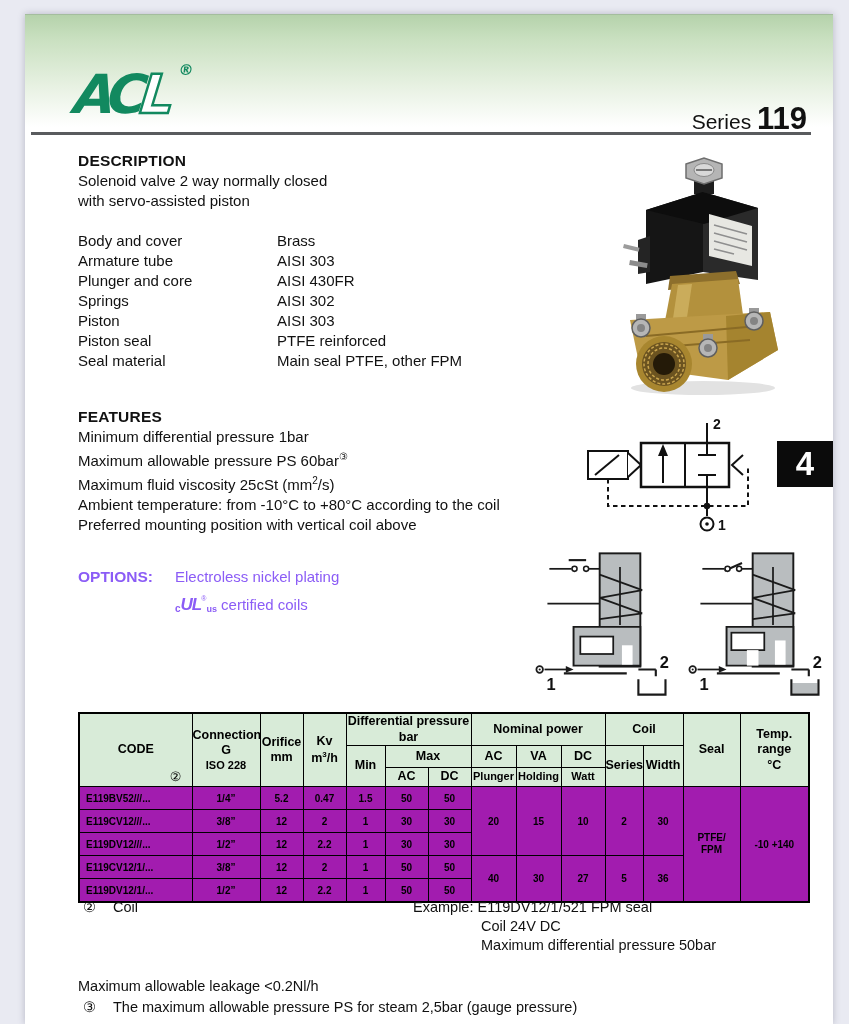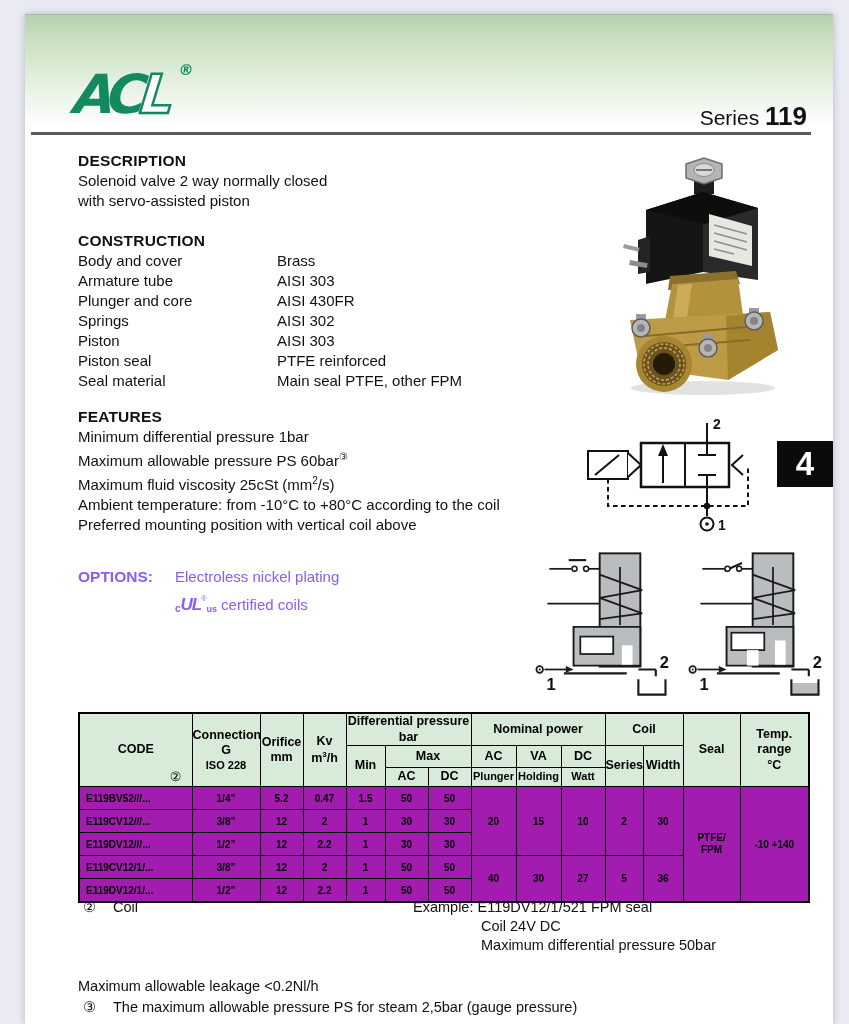"119" .series-title b { font-size: 26px -> 31px }
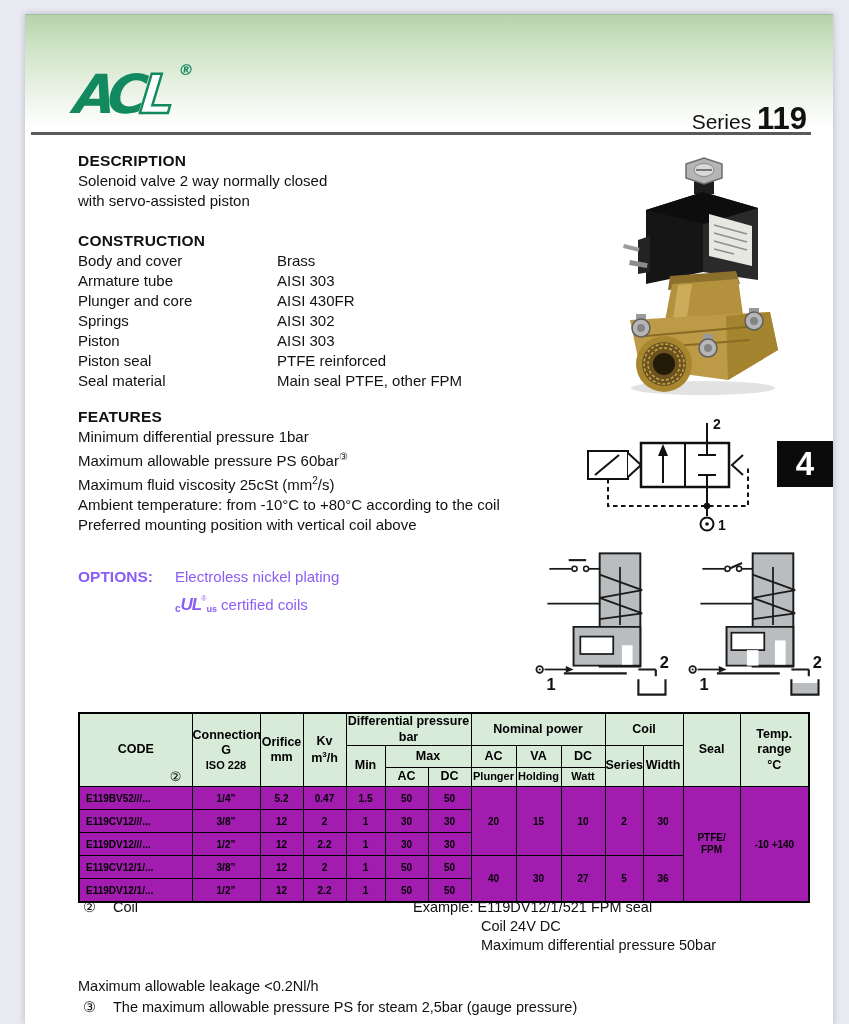"CONSTRUCTION" div.sec-heading { html: <div>CONSTRUCTION</div> -> none }
